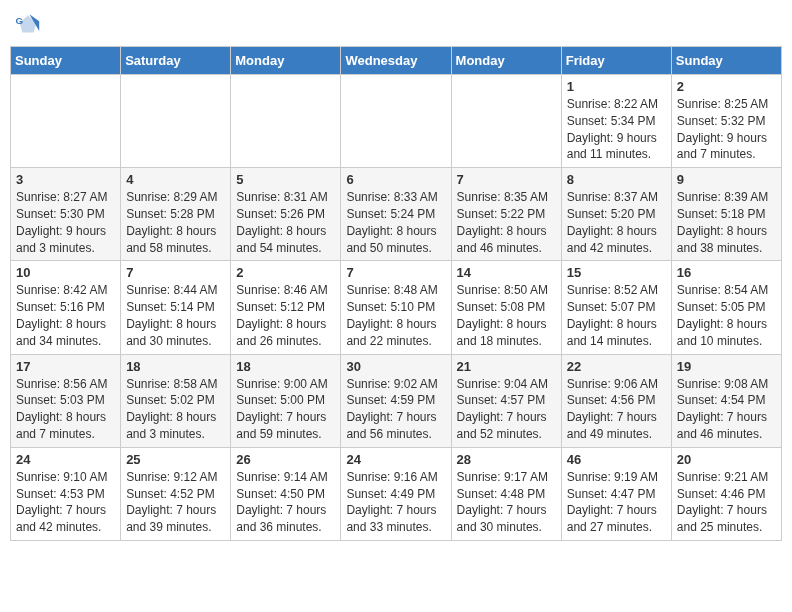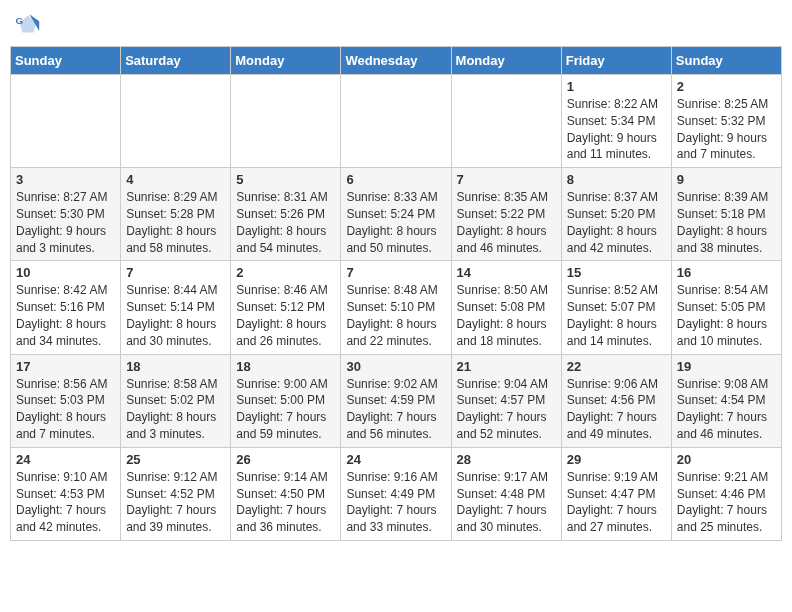"29" span.day-number { text: 29 -> 46 }
